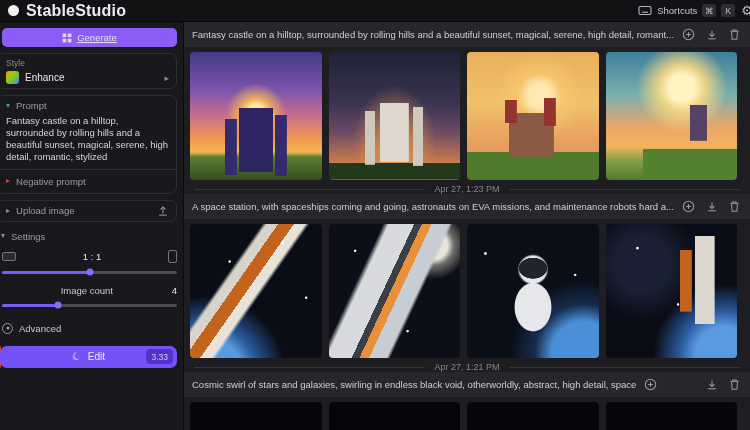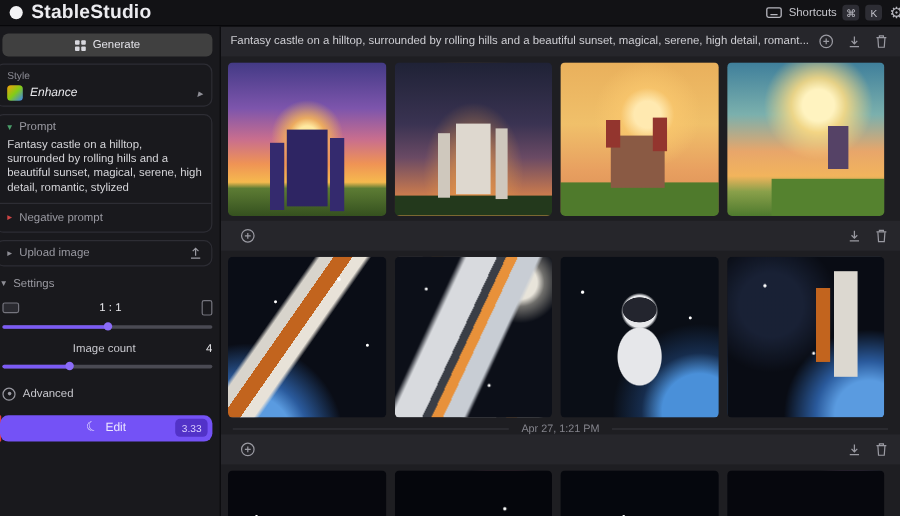"Generate" .tab.active { background: #404040 -> #8b5cf6; text-decoration: none -> underline }
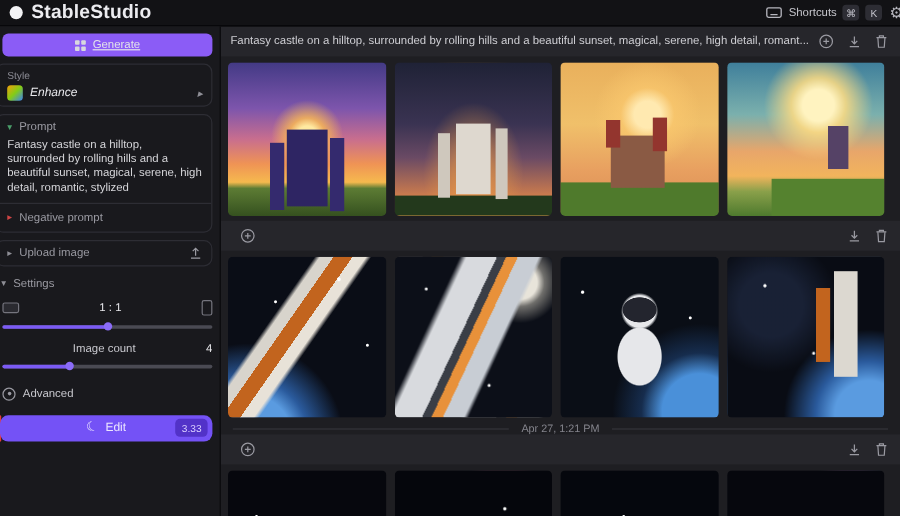"Enhance" .style-row { font-style: italic -> none }
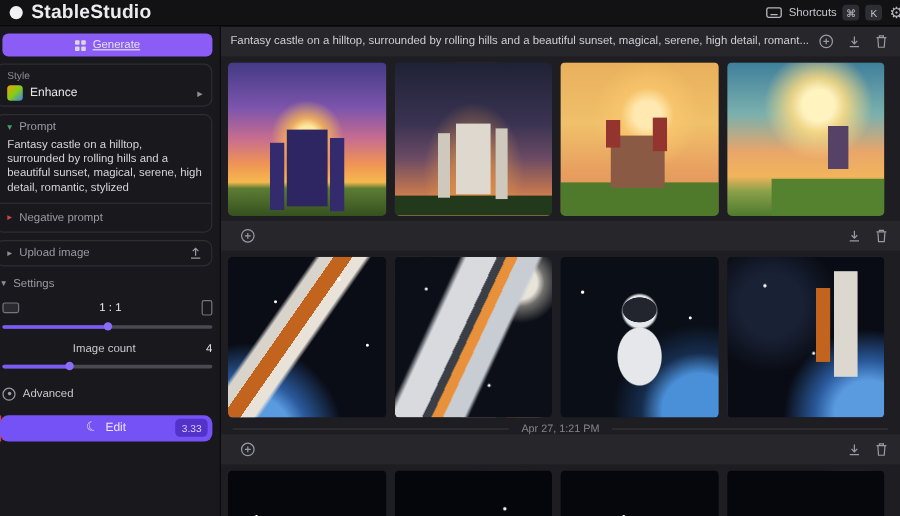"Apr 27, 1:23 PM" div.ts-row { html: none -> <div> <div></div> <div>Apr 27, 1:23 PM</div> <div></div> </div> }
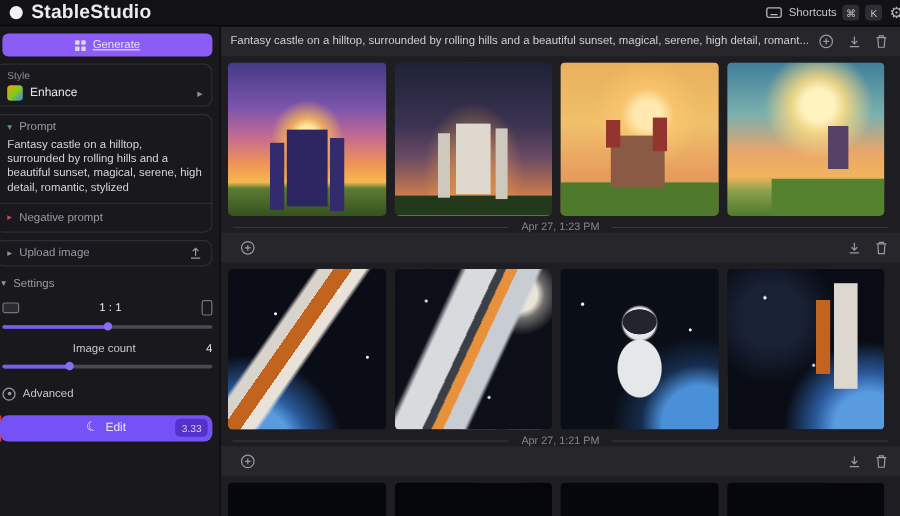"A space station, with spaceships" div.group-prompt { html: none -> <div>A space station, with spaceships coming and going, astronauts on EVA missions, and maintenance robots hard a...</div> }
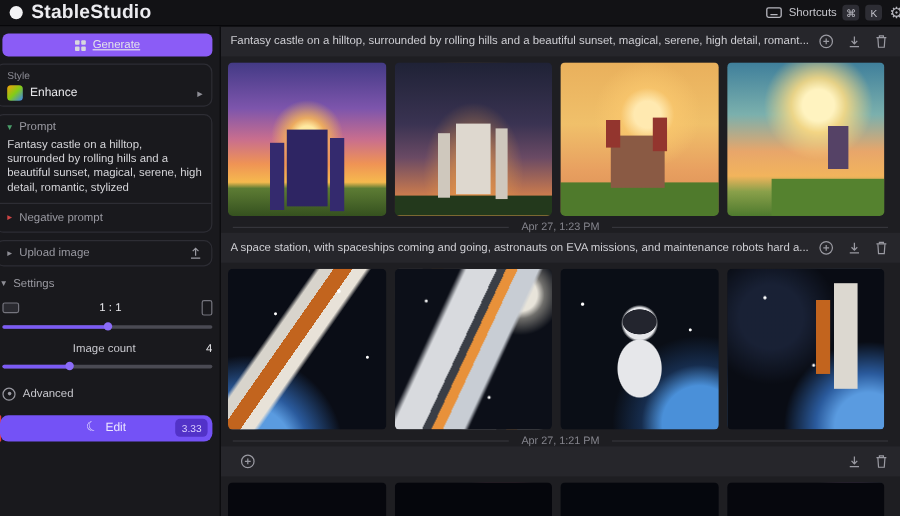"Cosmic swirl of stars and" div.group-prompt { html: none -> <div>Cosmic swirl of stars and galaxies, swirling in endless black void, otherworldly, abstract, high detail, space</div> }
